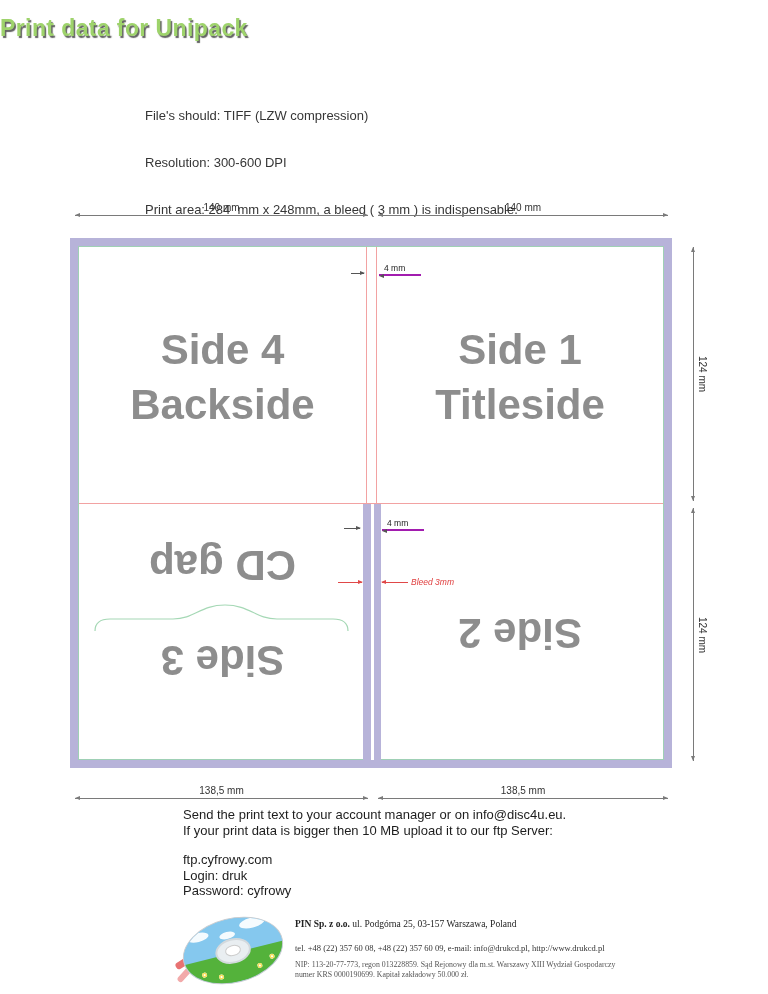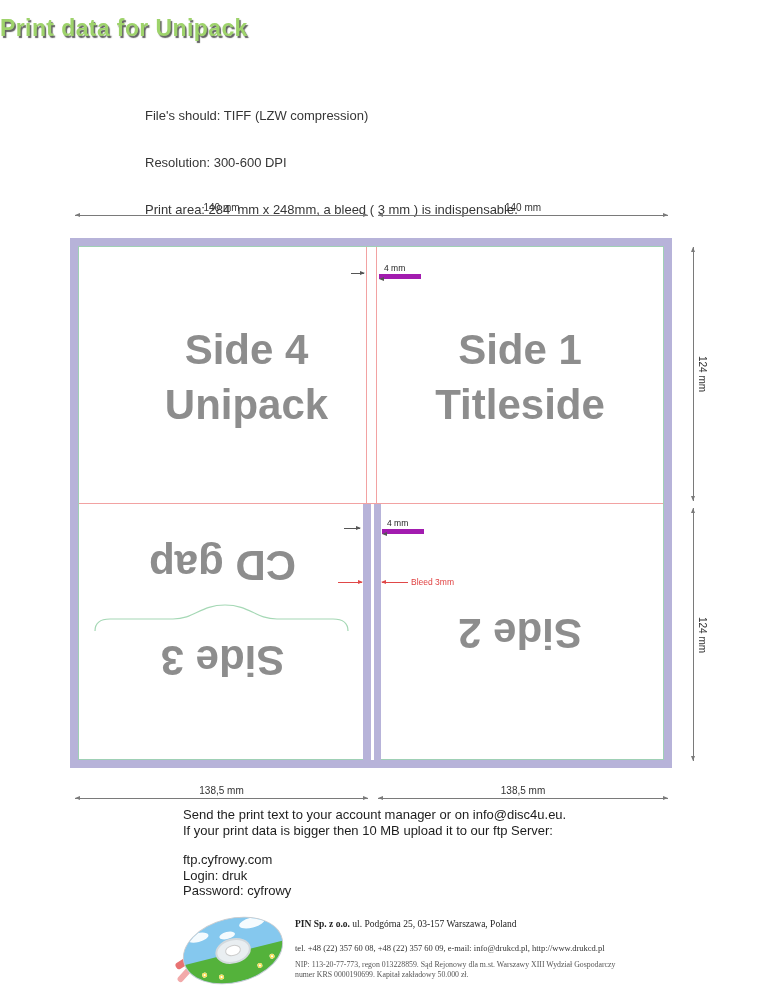"4 mm" .mlab .txt { border-bottom: 5px solid #a21caf -> 2px solid #a21caf }
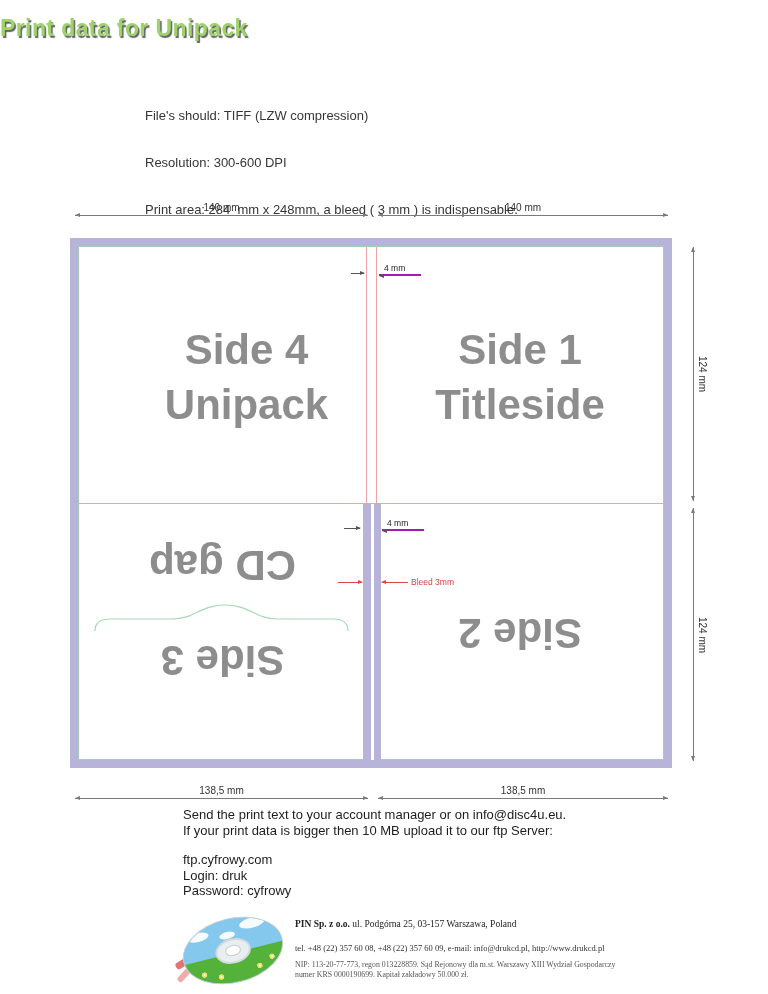"Side 4" .p-side4 { padding-left: 24px -> none }
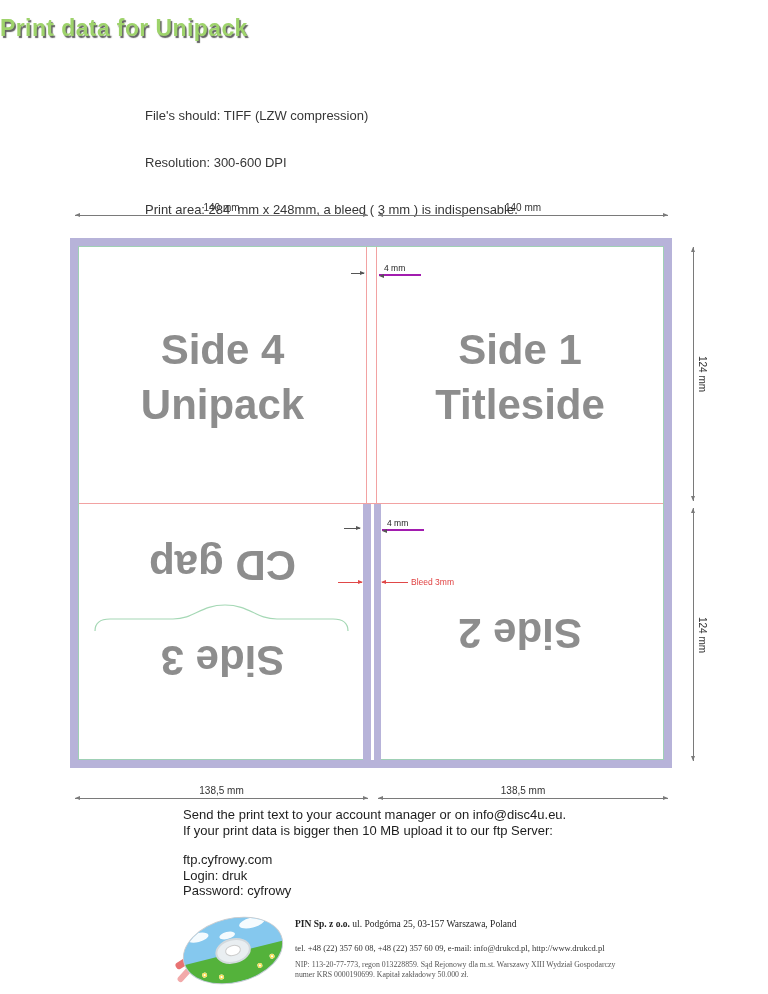"Unipack" div { text: Unipack -> Backside }
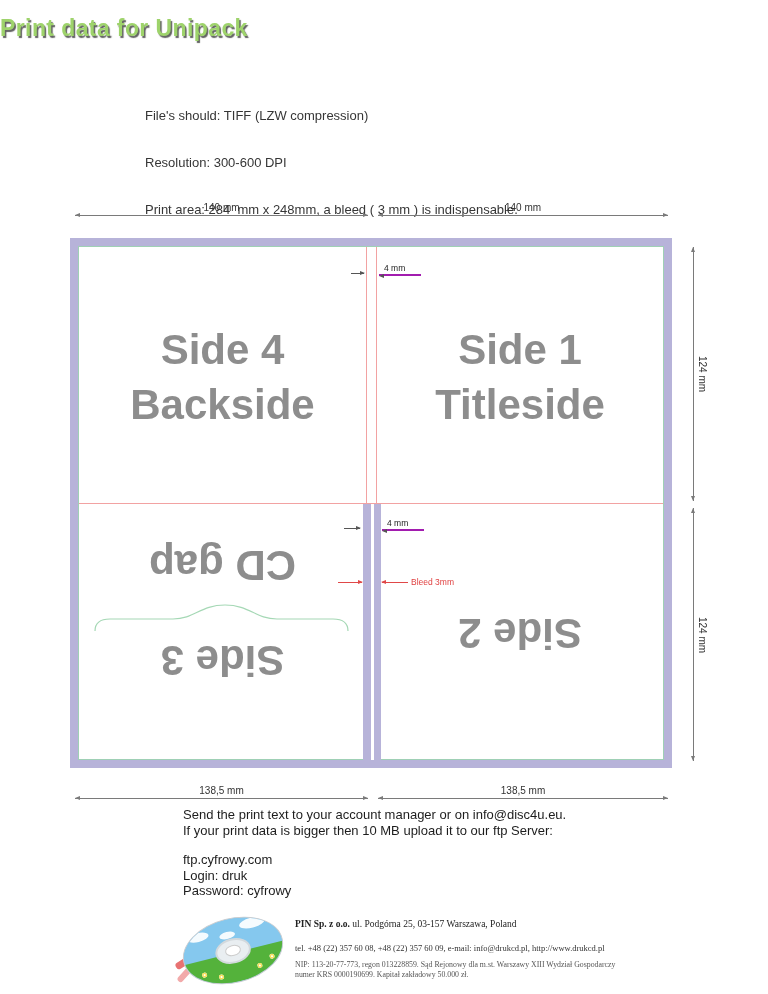"Bleed 3mm" .bleed-txt { font-style: none -> italic }
